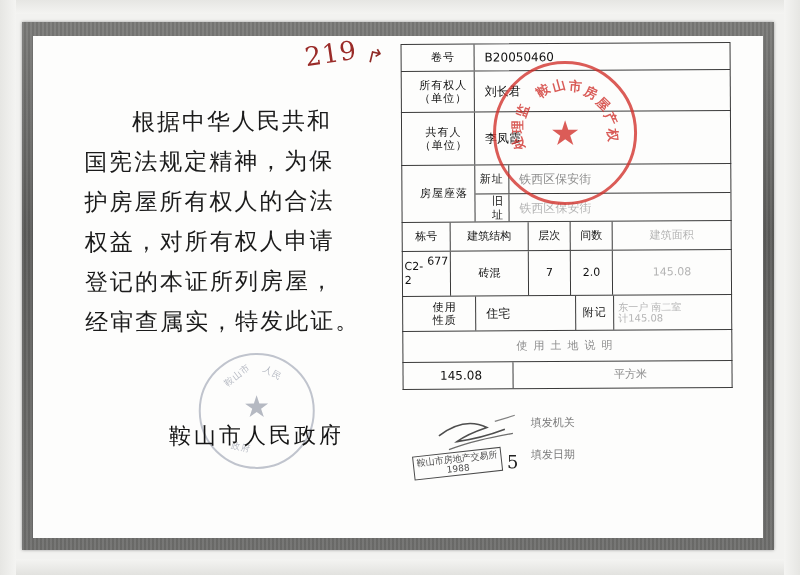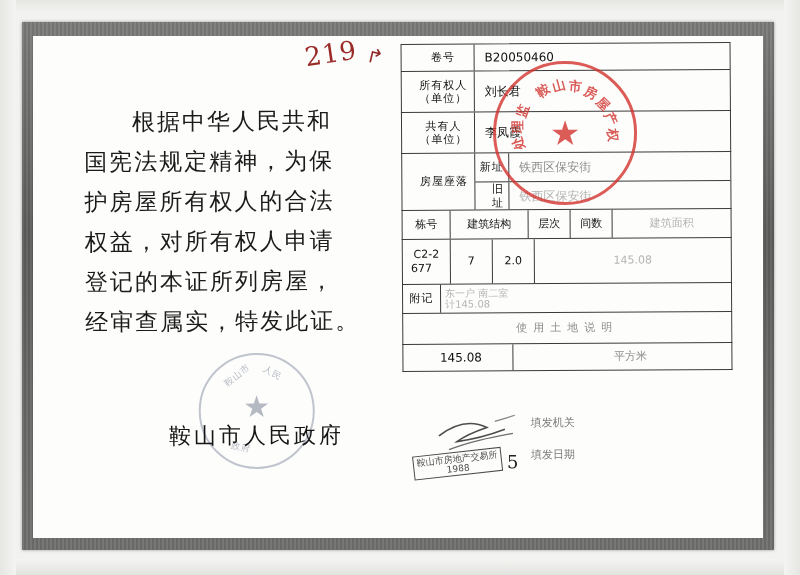"共有人" div.cell { height: 40px -> 52px }
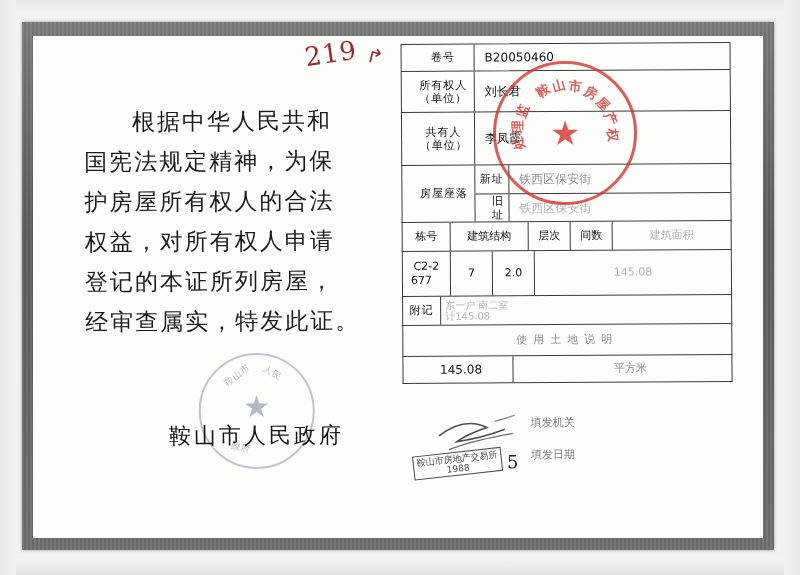"C2-2" div.cell { flex-direction: column -> none }
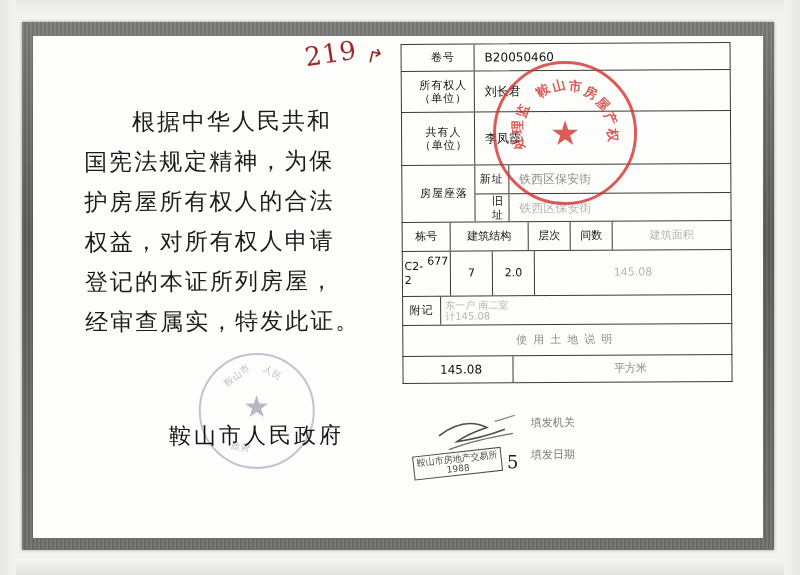"砖混" div.cell { html: none -> <div>砖混</div> }
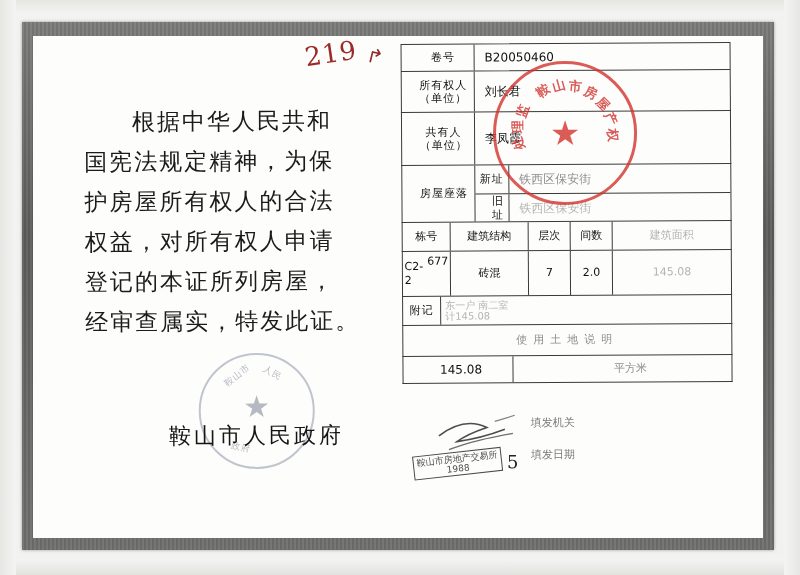"使用" div.cell { html: none -> <div> <div>使用</div> <div>性质</div> </div> }
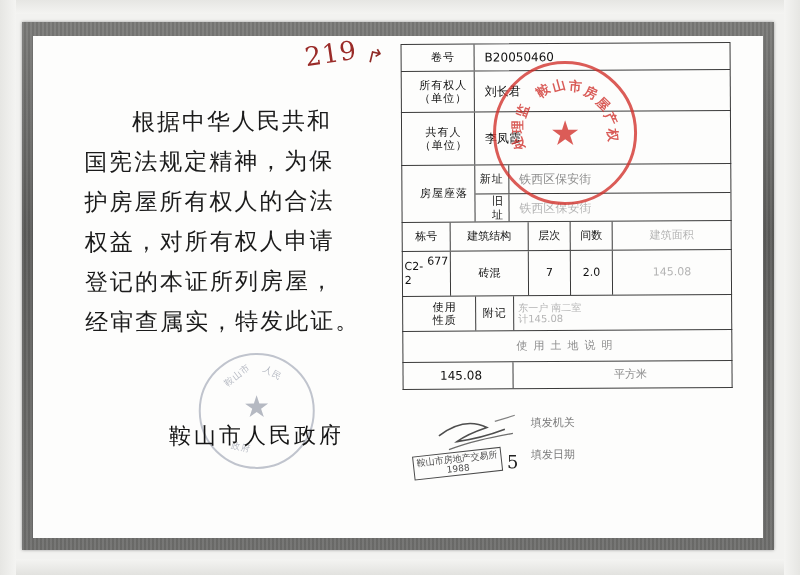"住宅" div.cell { html: none -> <div>住宅</div> }
